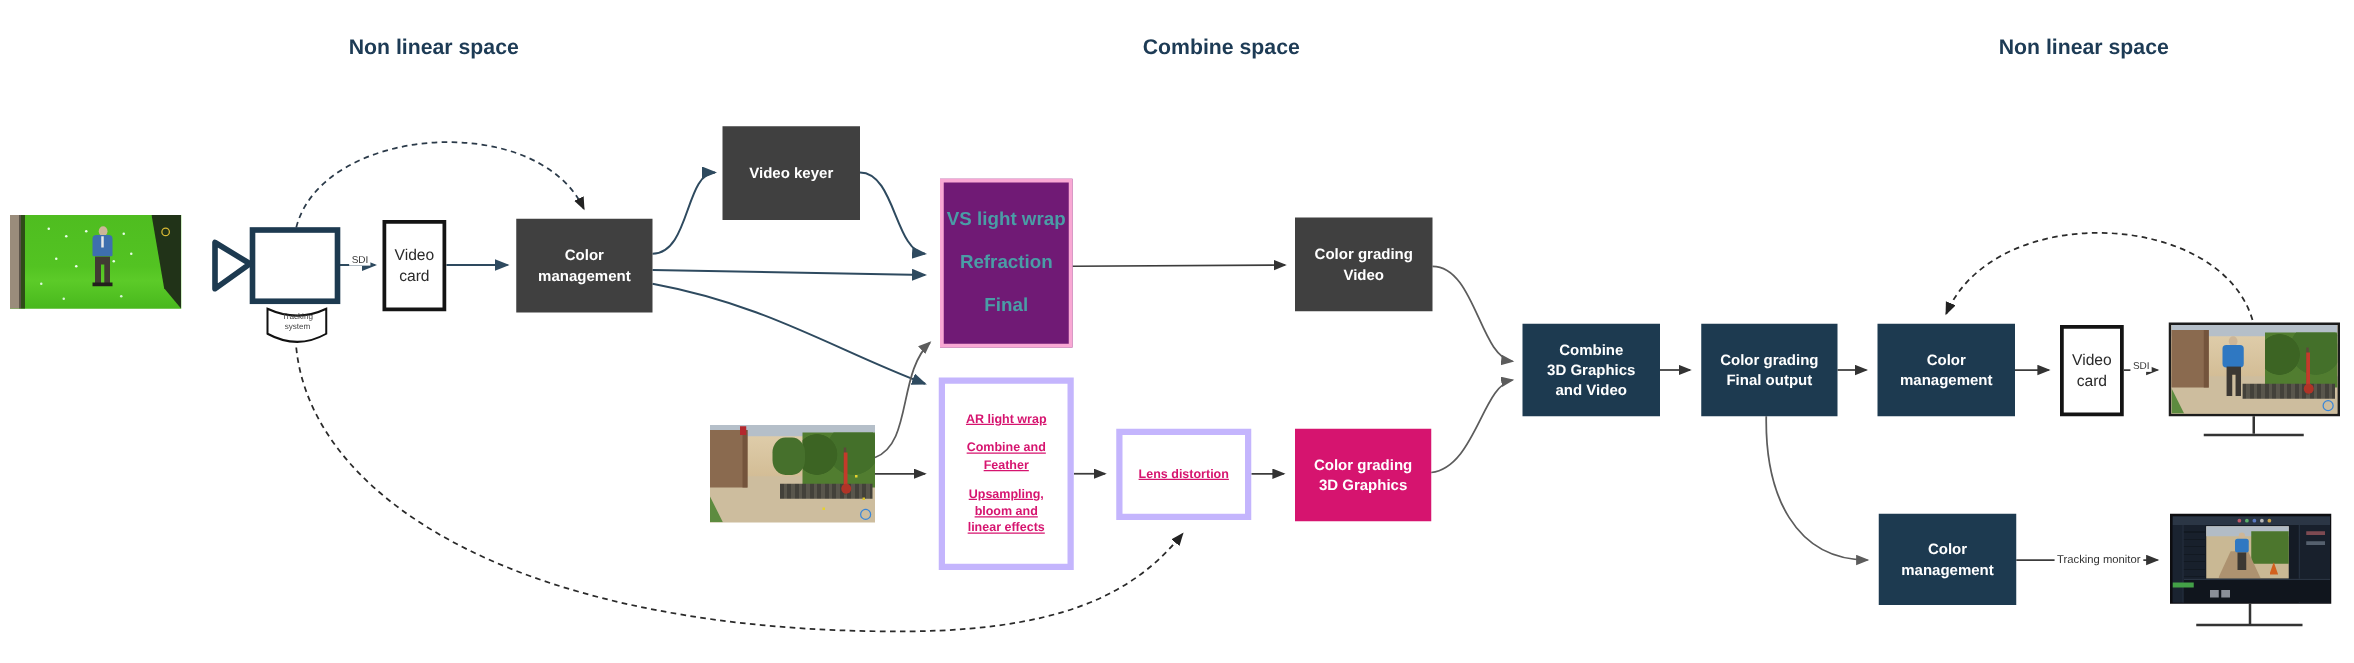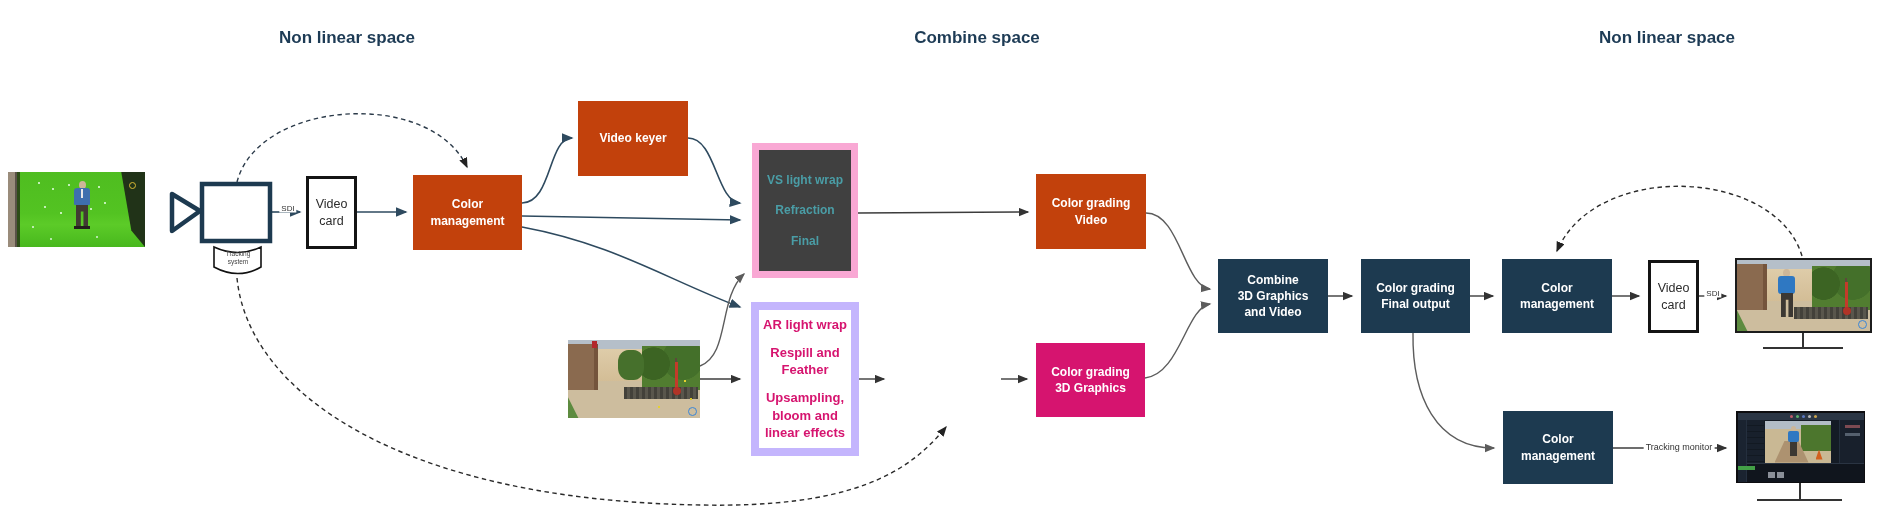"Video keyer" .f-teal { background: #c2410c -> #404040 }
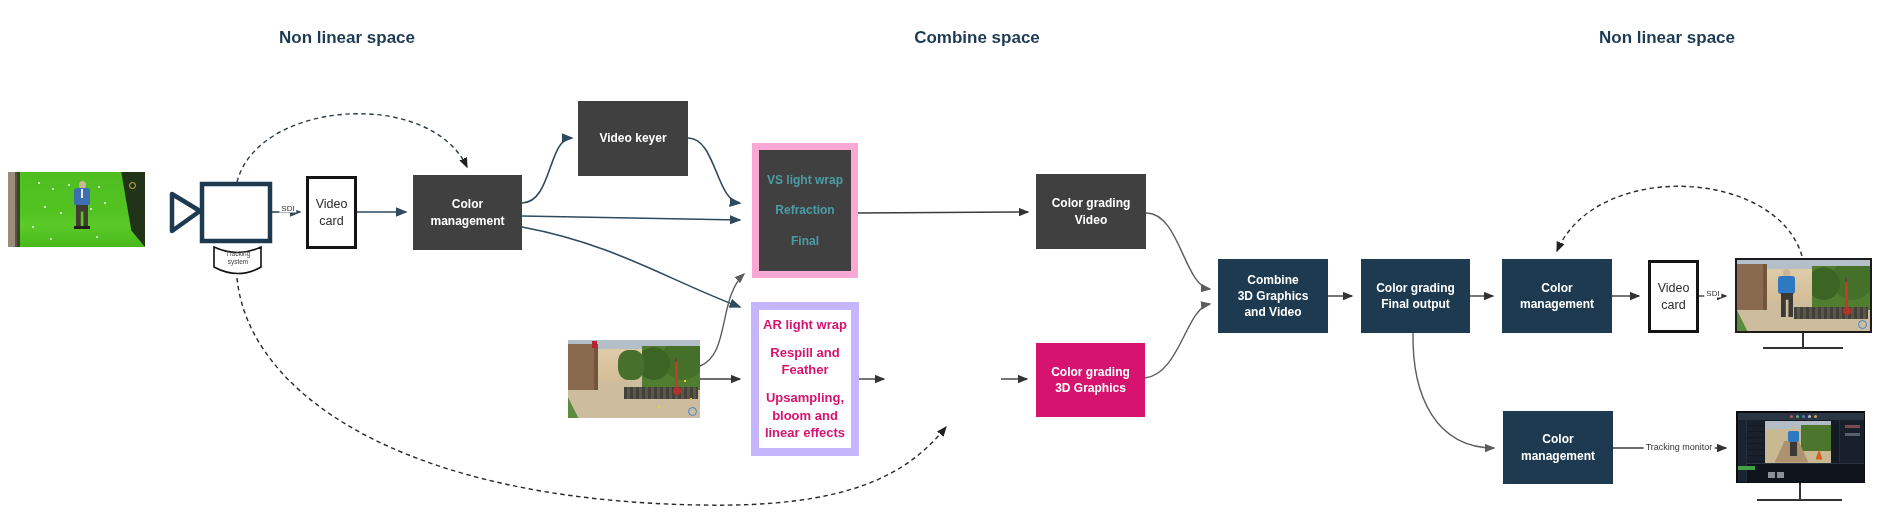"VS light wrap" .o-teal { background: #404040 -> #701a75; border: 7px solid #f9a8d4 -> 3px solid #f9a8d4; font-size: 12px -> 15px }
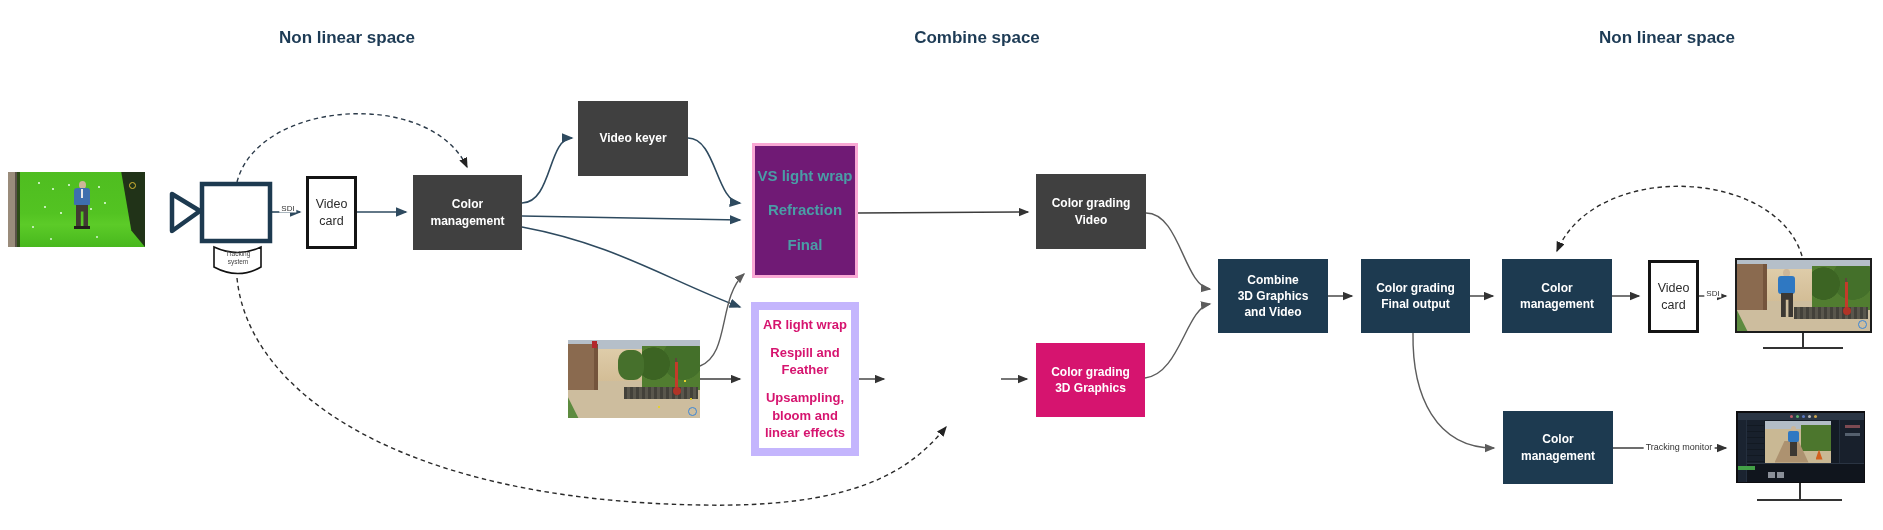"AR light wrap" .o-pink { border: 8px solid #c4b5fd -> 5px solid #c4b5fd; font-size: 13px -> 10px; text-decoration: none -> underline }
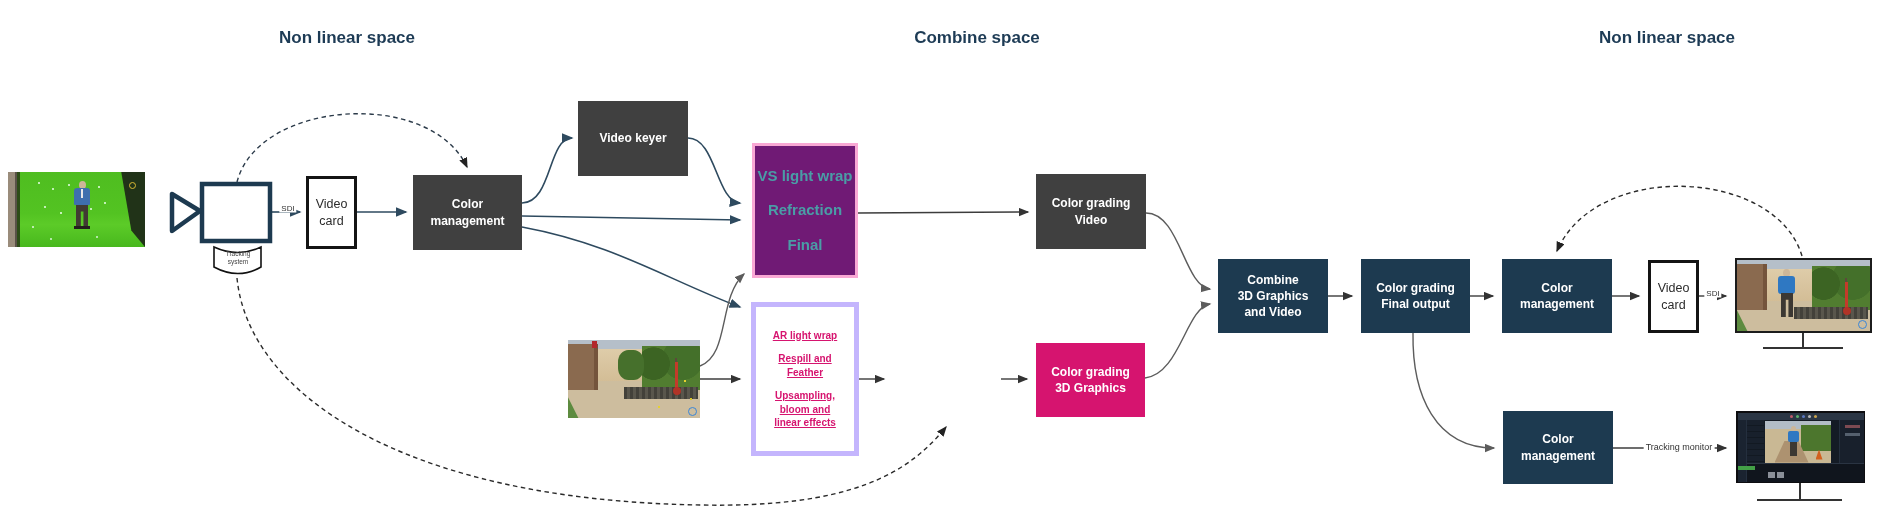"Respill and" span { text: Respill -> Combine }
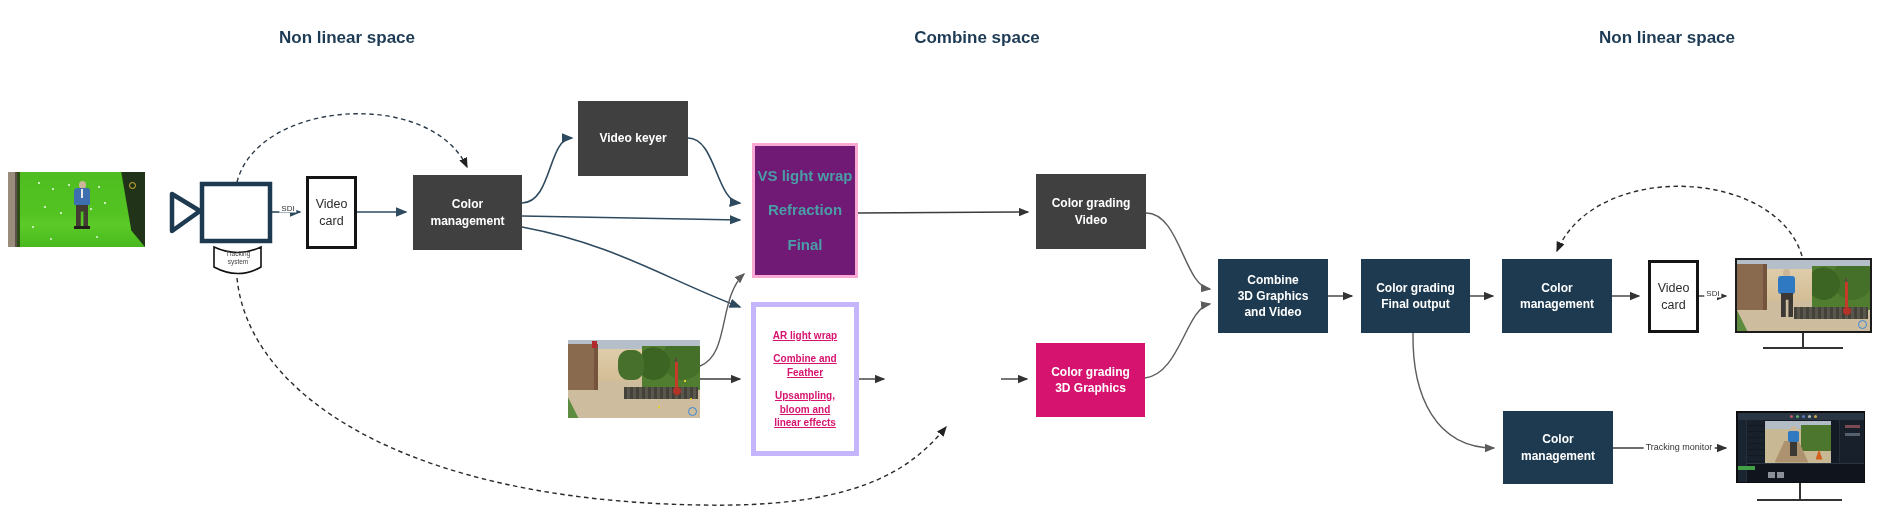"Lens distortion" div.box { html: none -> <div>Lens distortion</div> }
